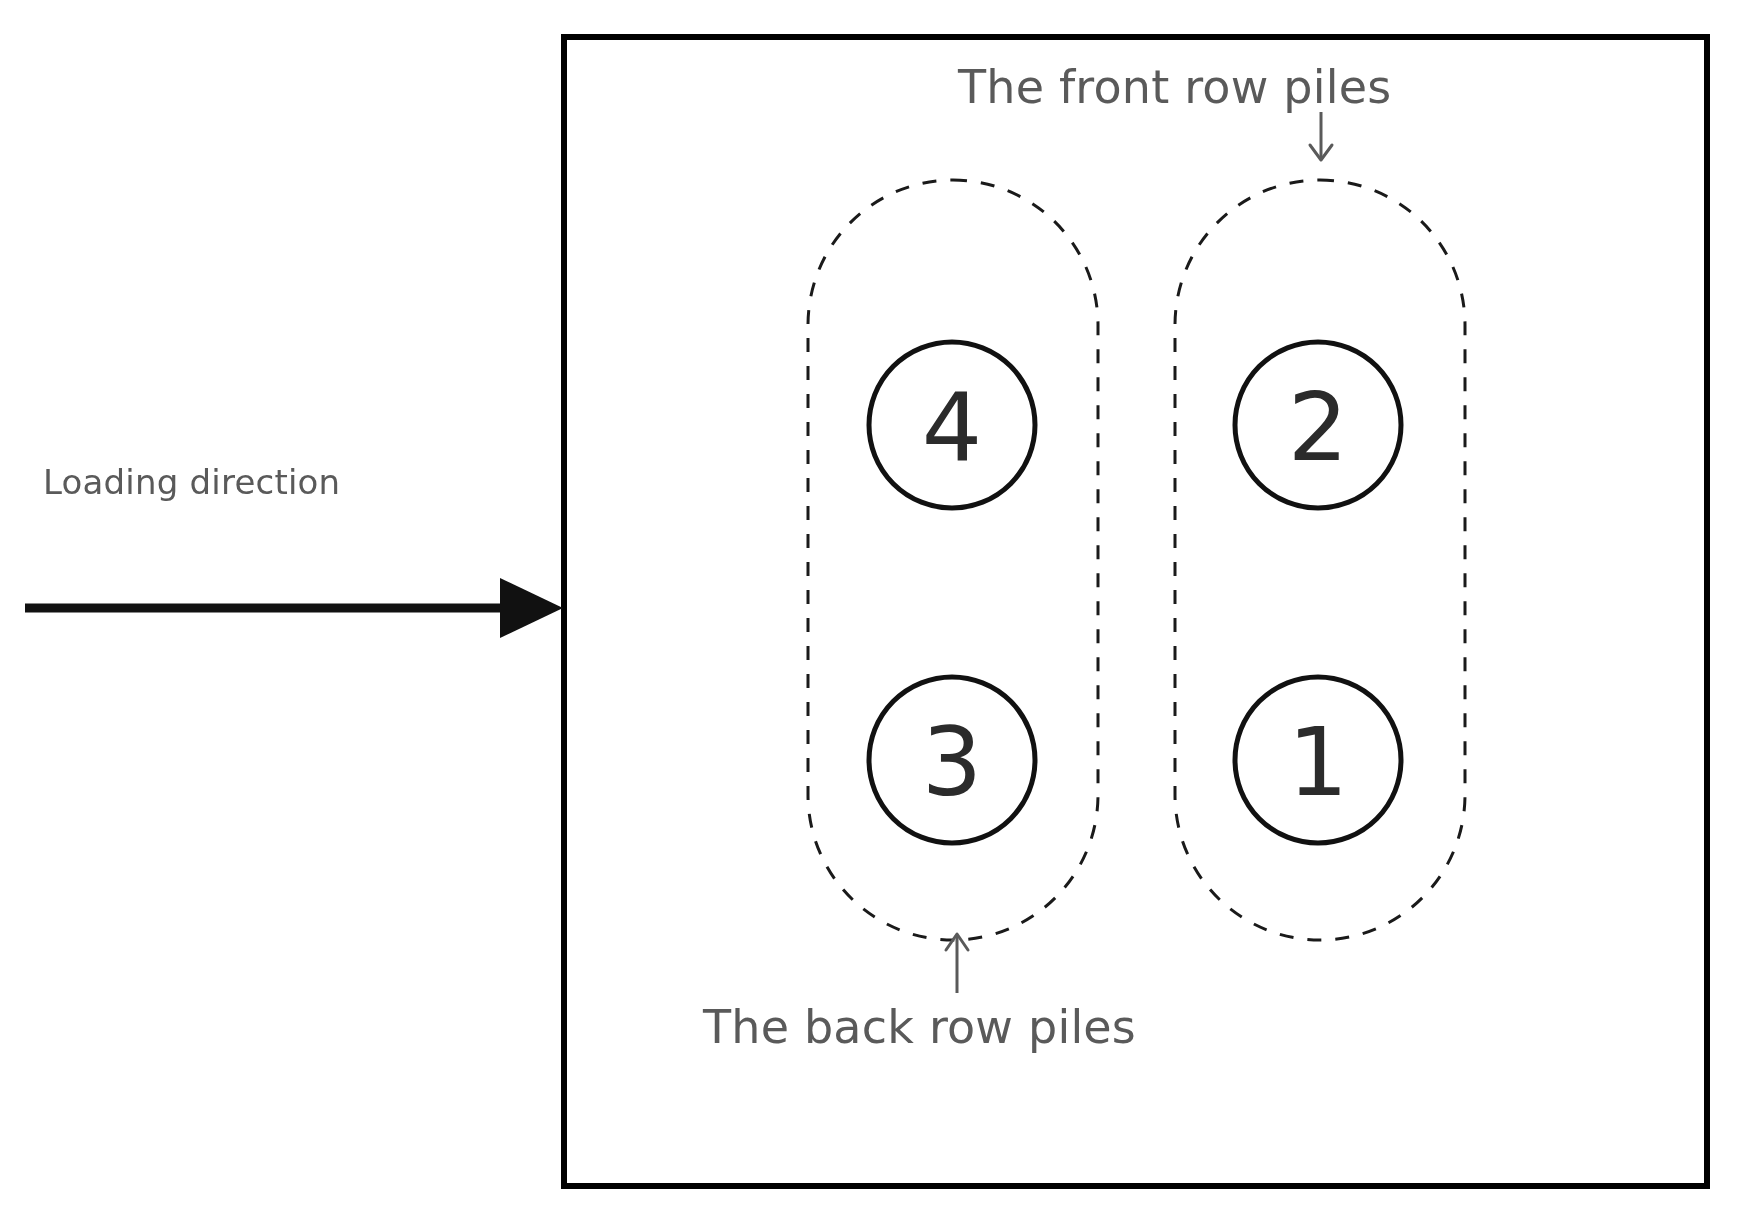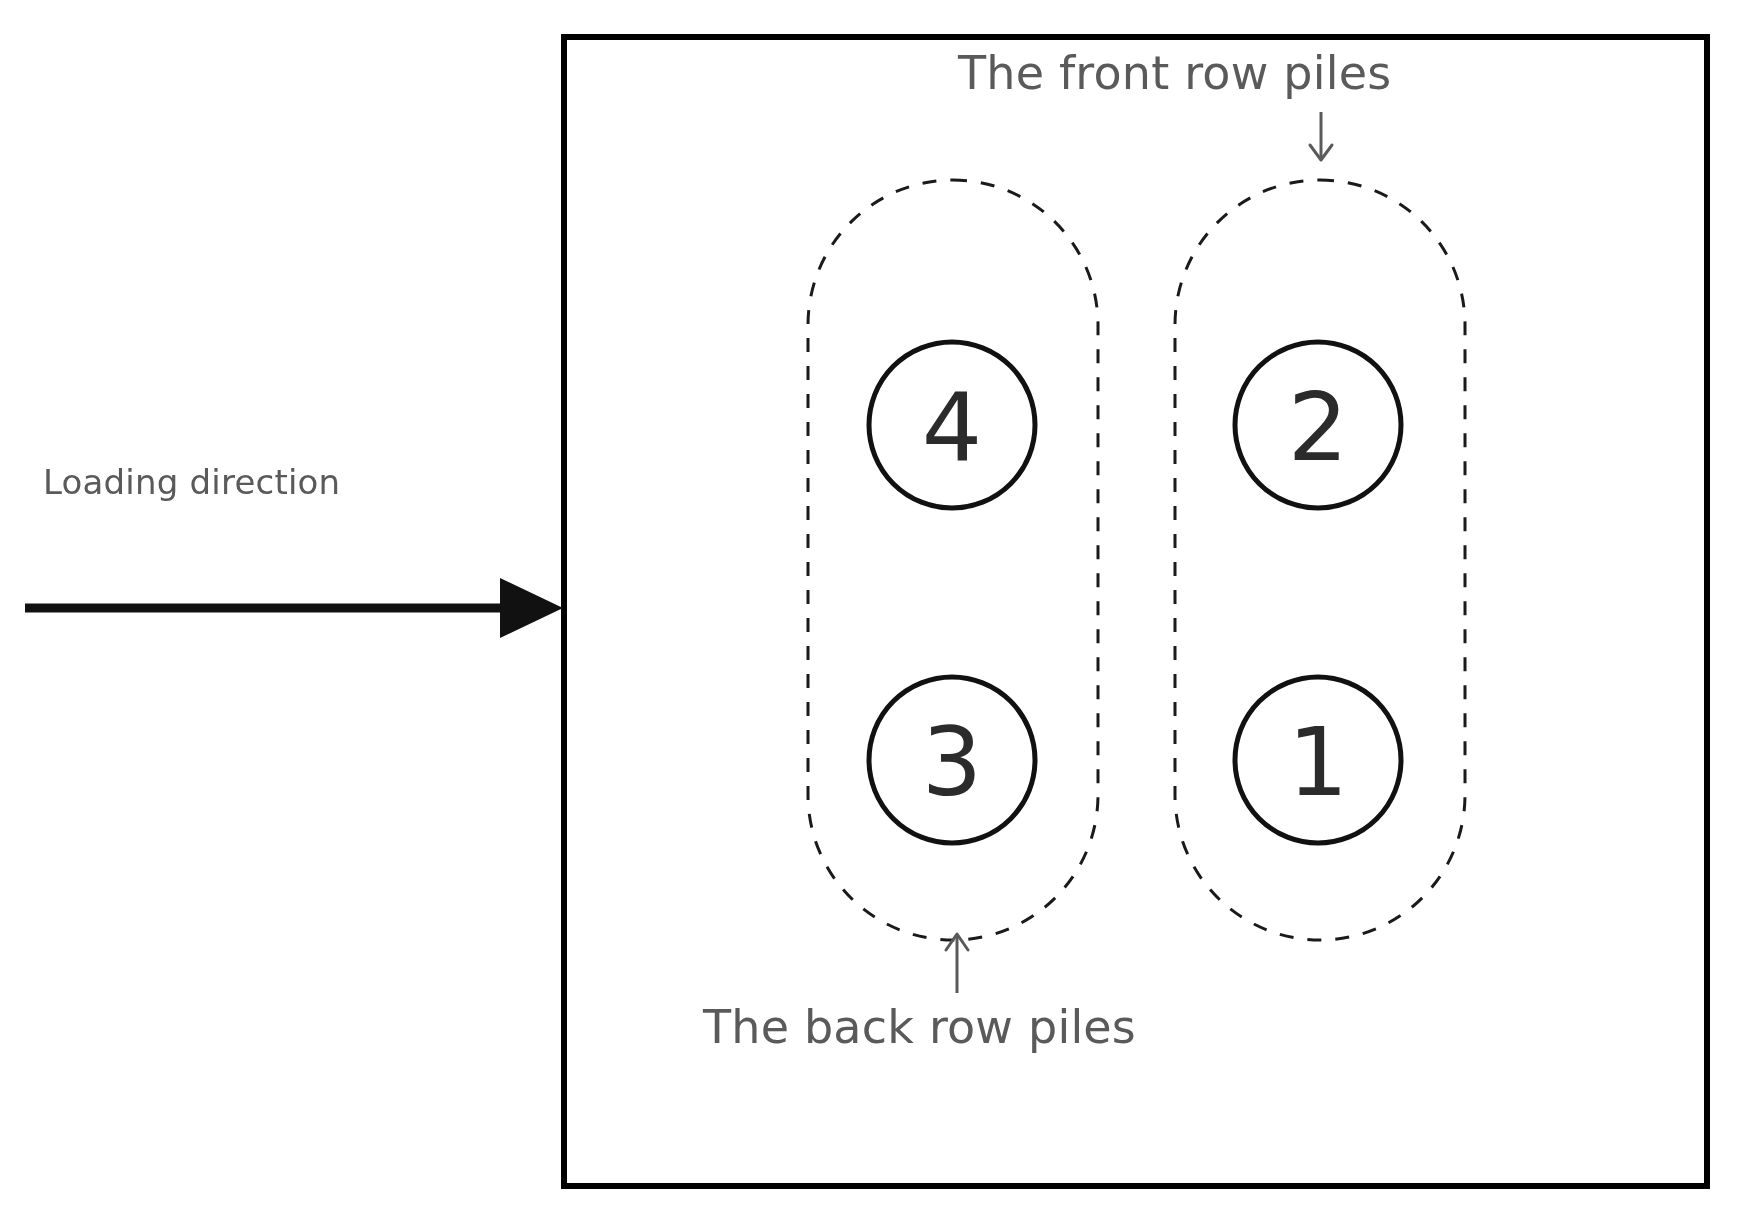"The front row piles" .lbl.front { top: 46px -> 60px }
